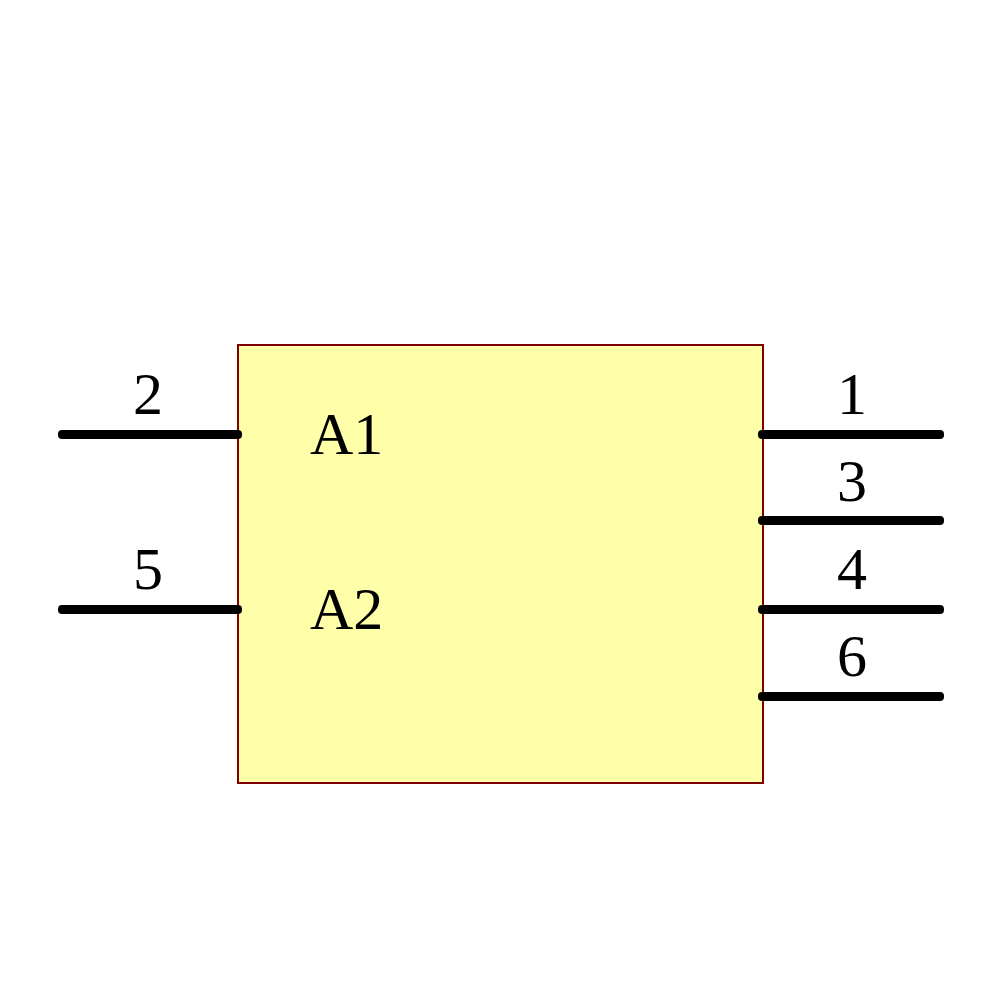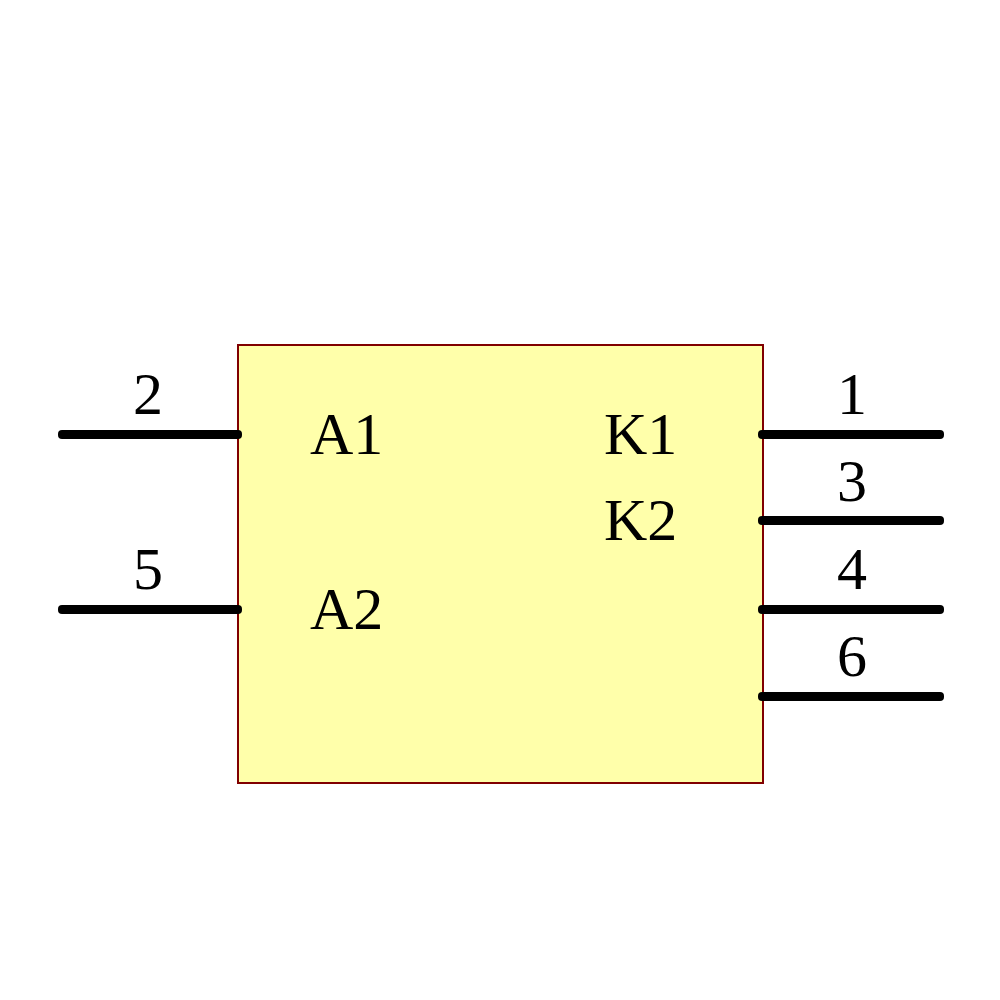"K1" div.pin-name { html: <div>K1</div> -> none }
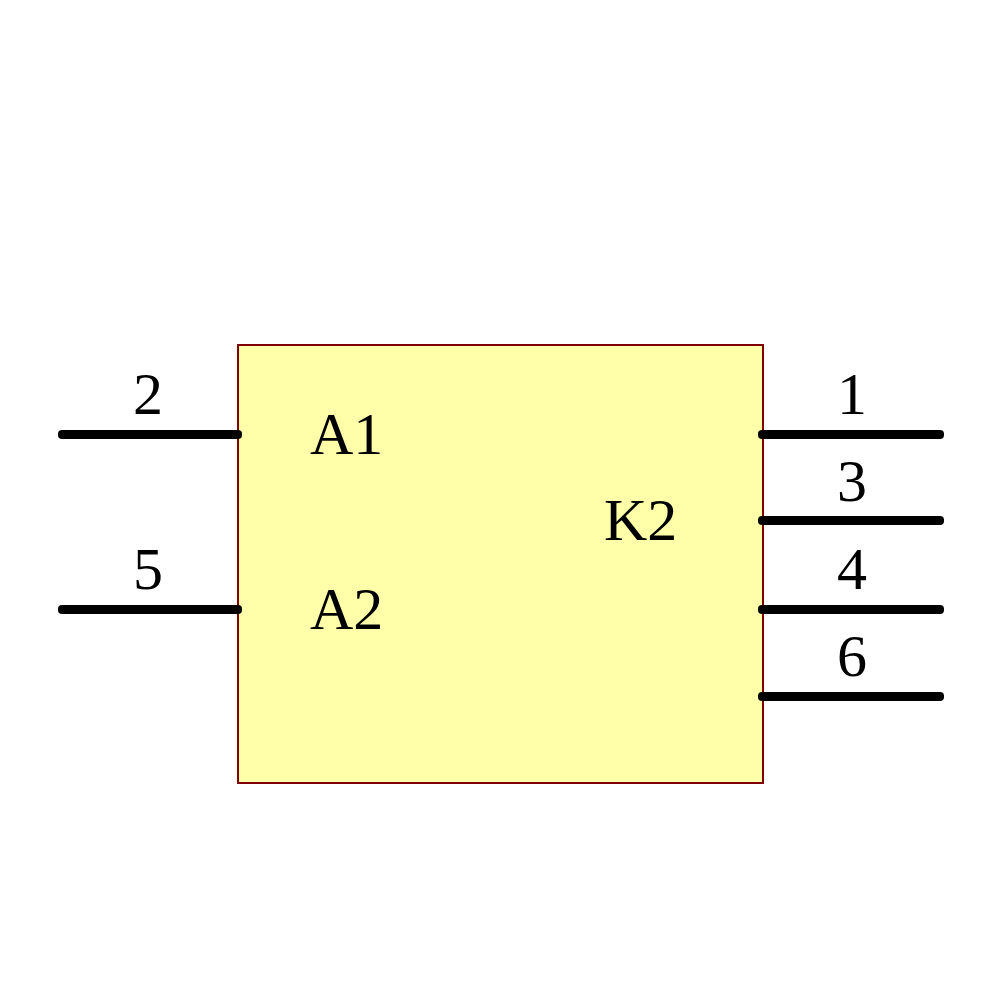"K2" div.pin-name { html: <div>K2</div> -> none }
